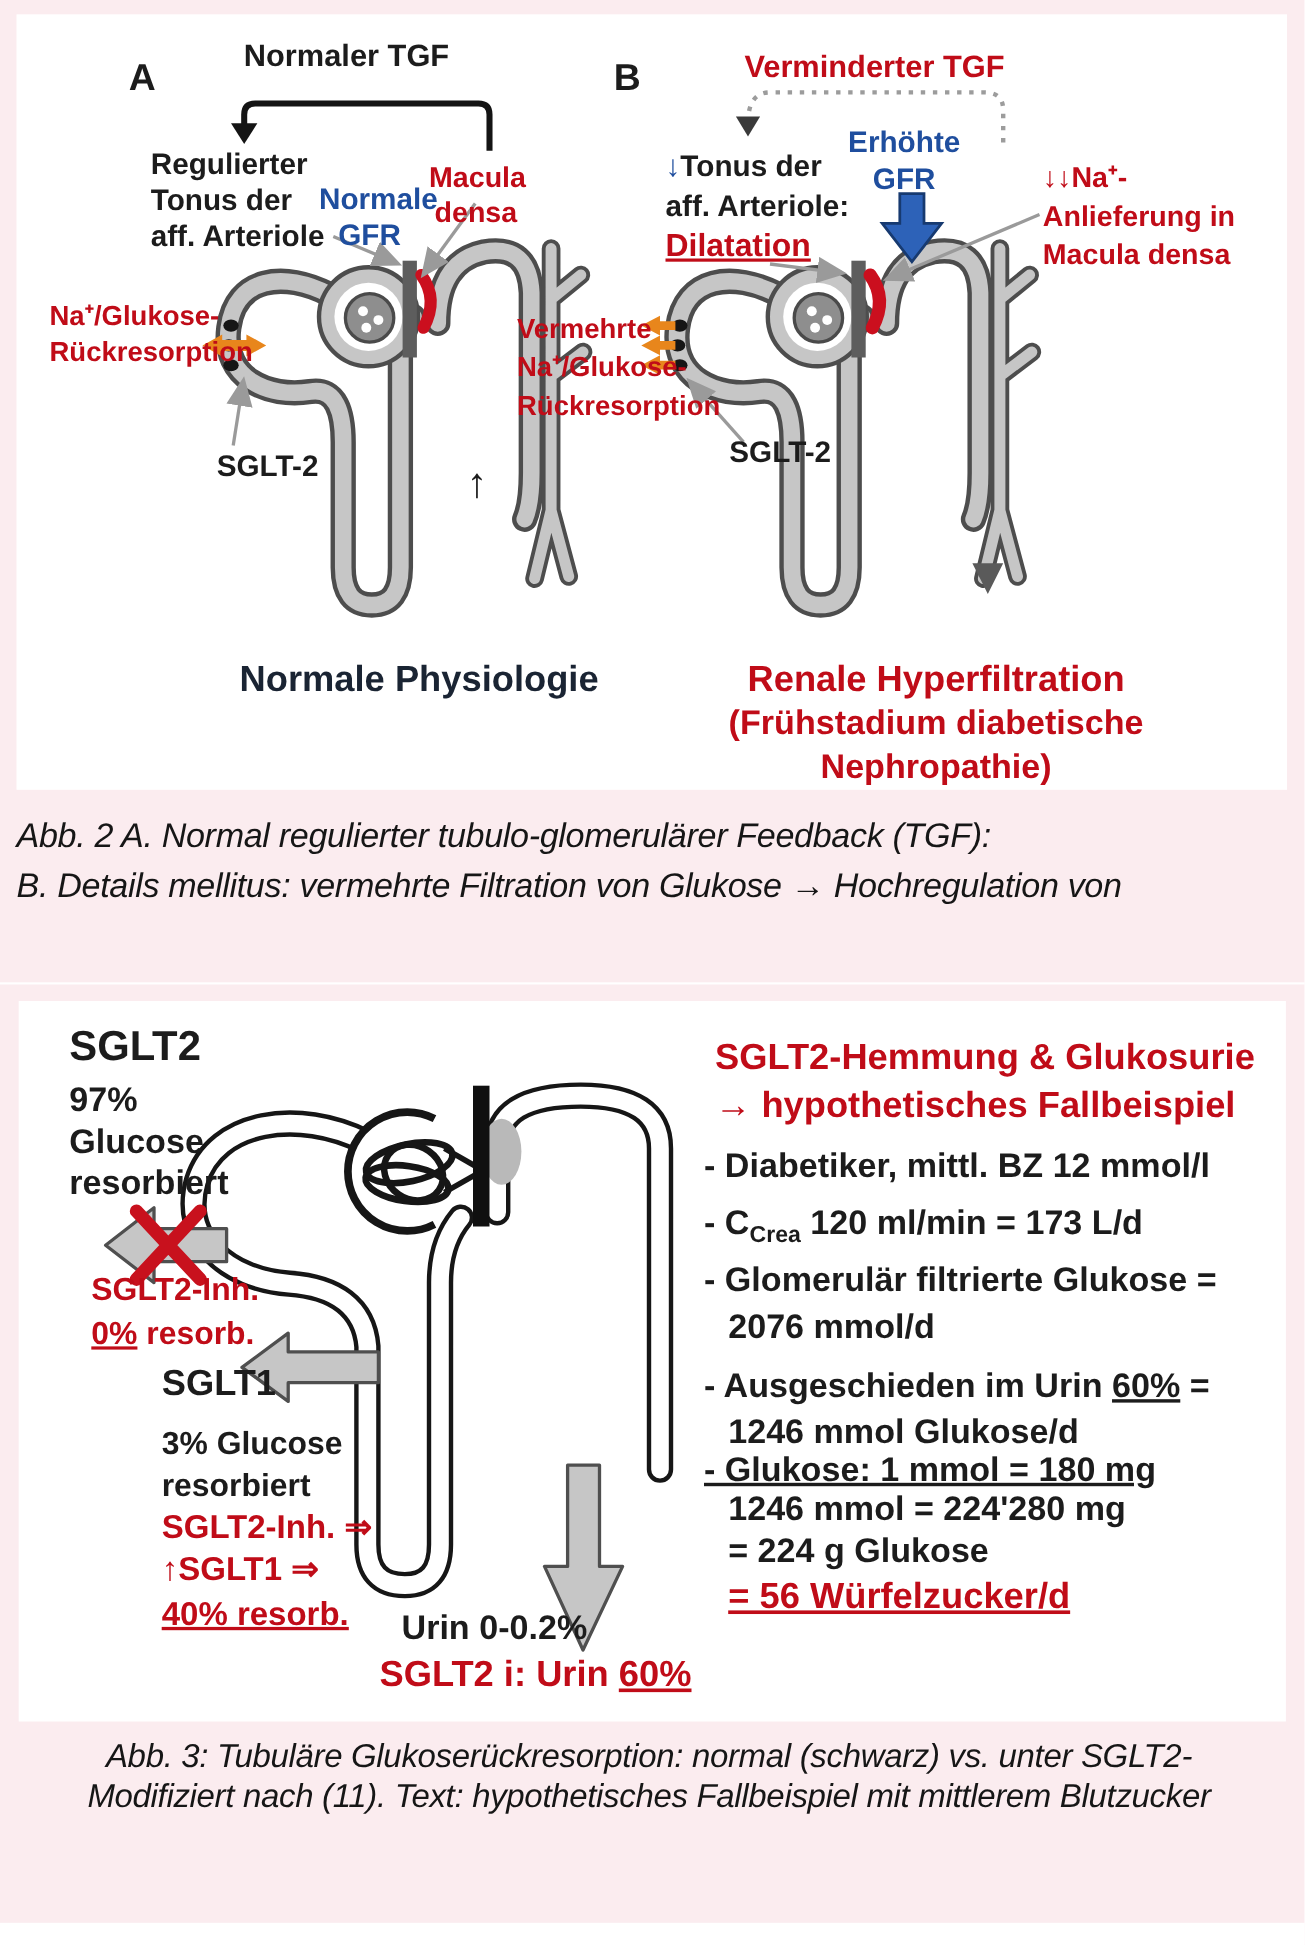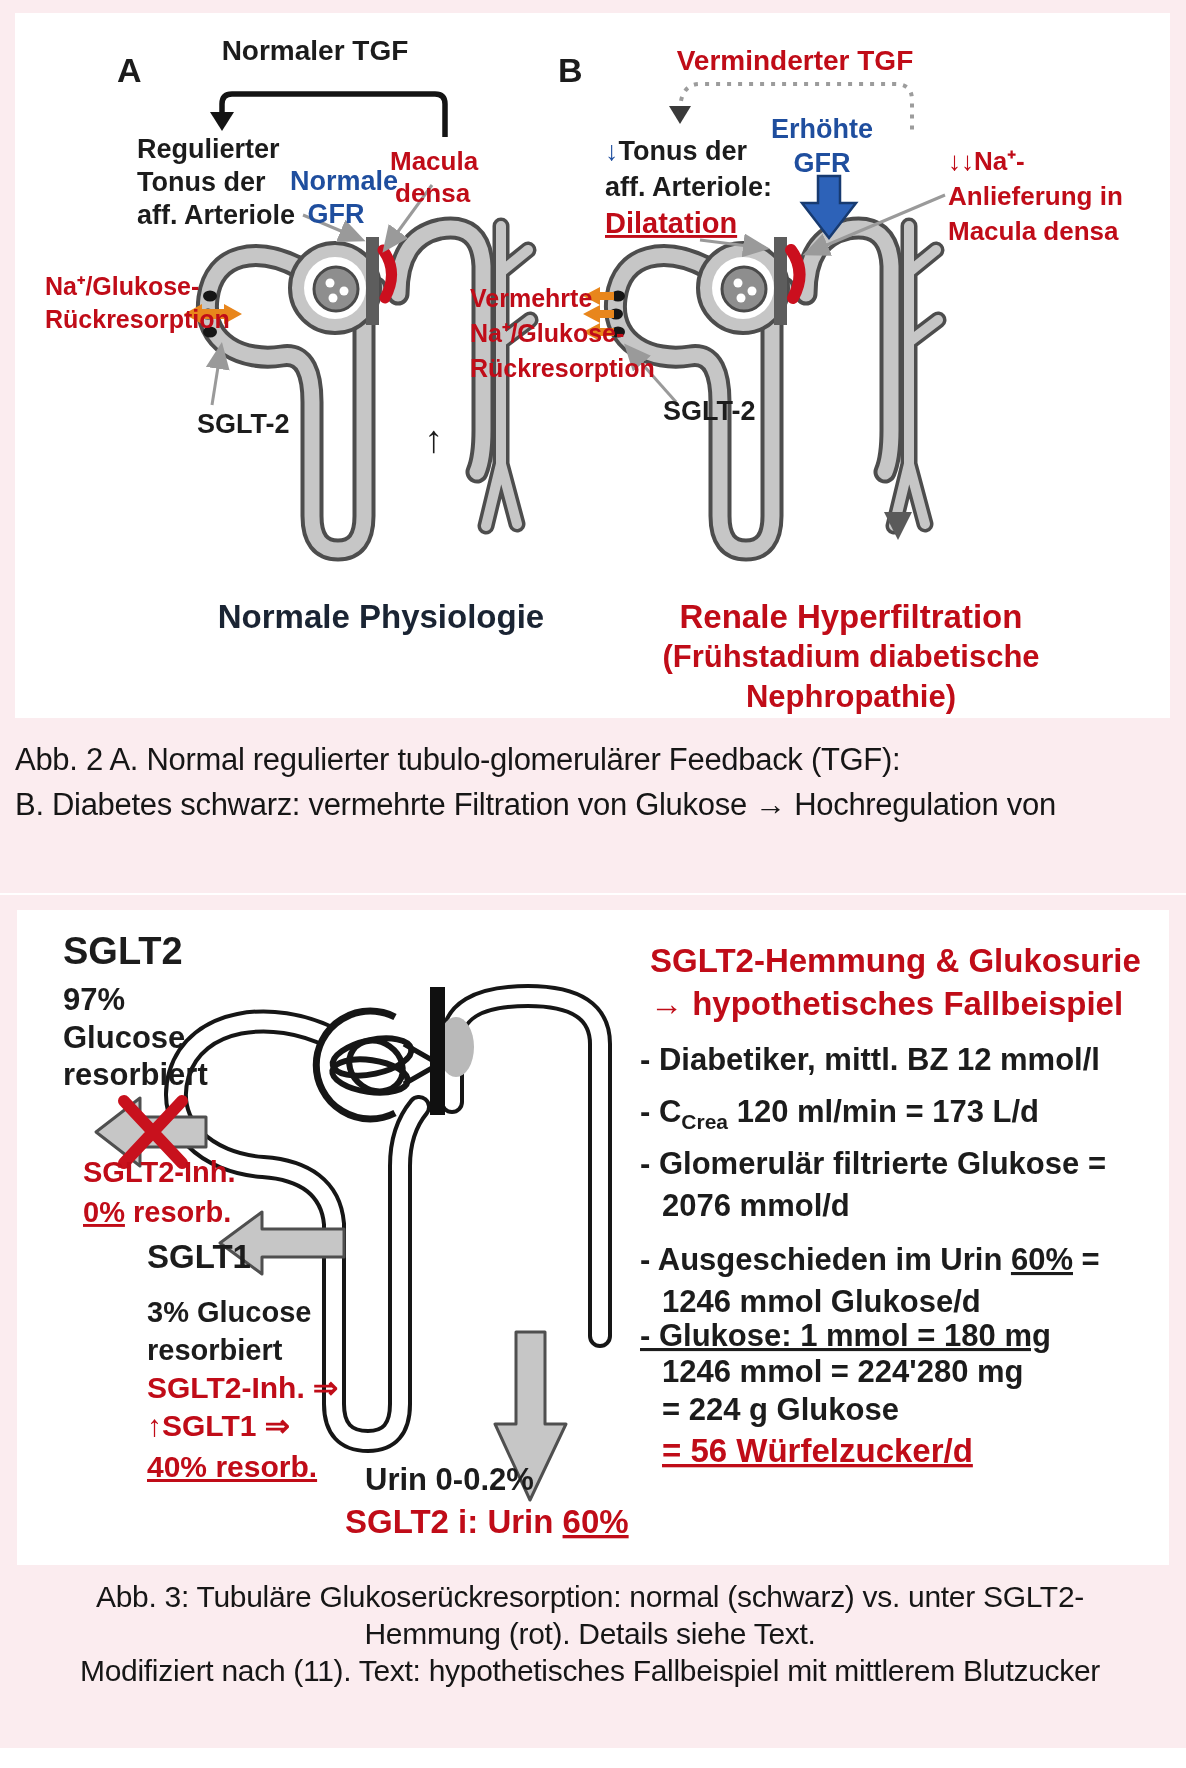"Abb. 2 A. Normal regulierter" .caption { font-style: none -> italic }
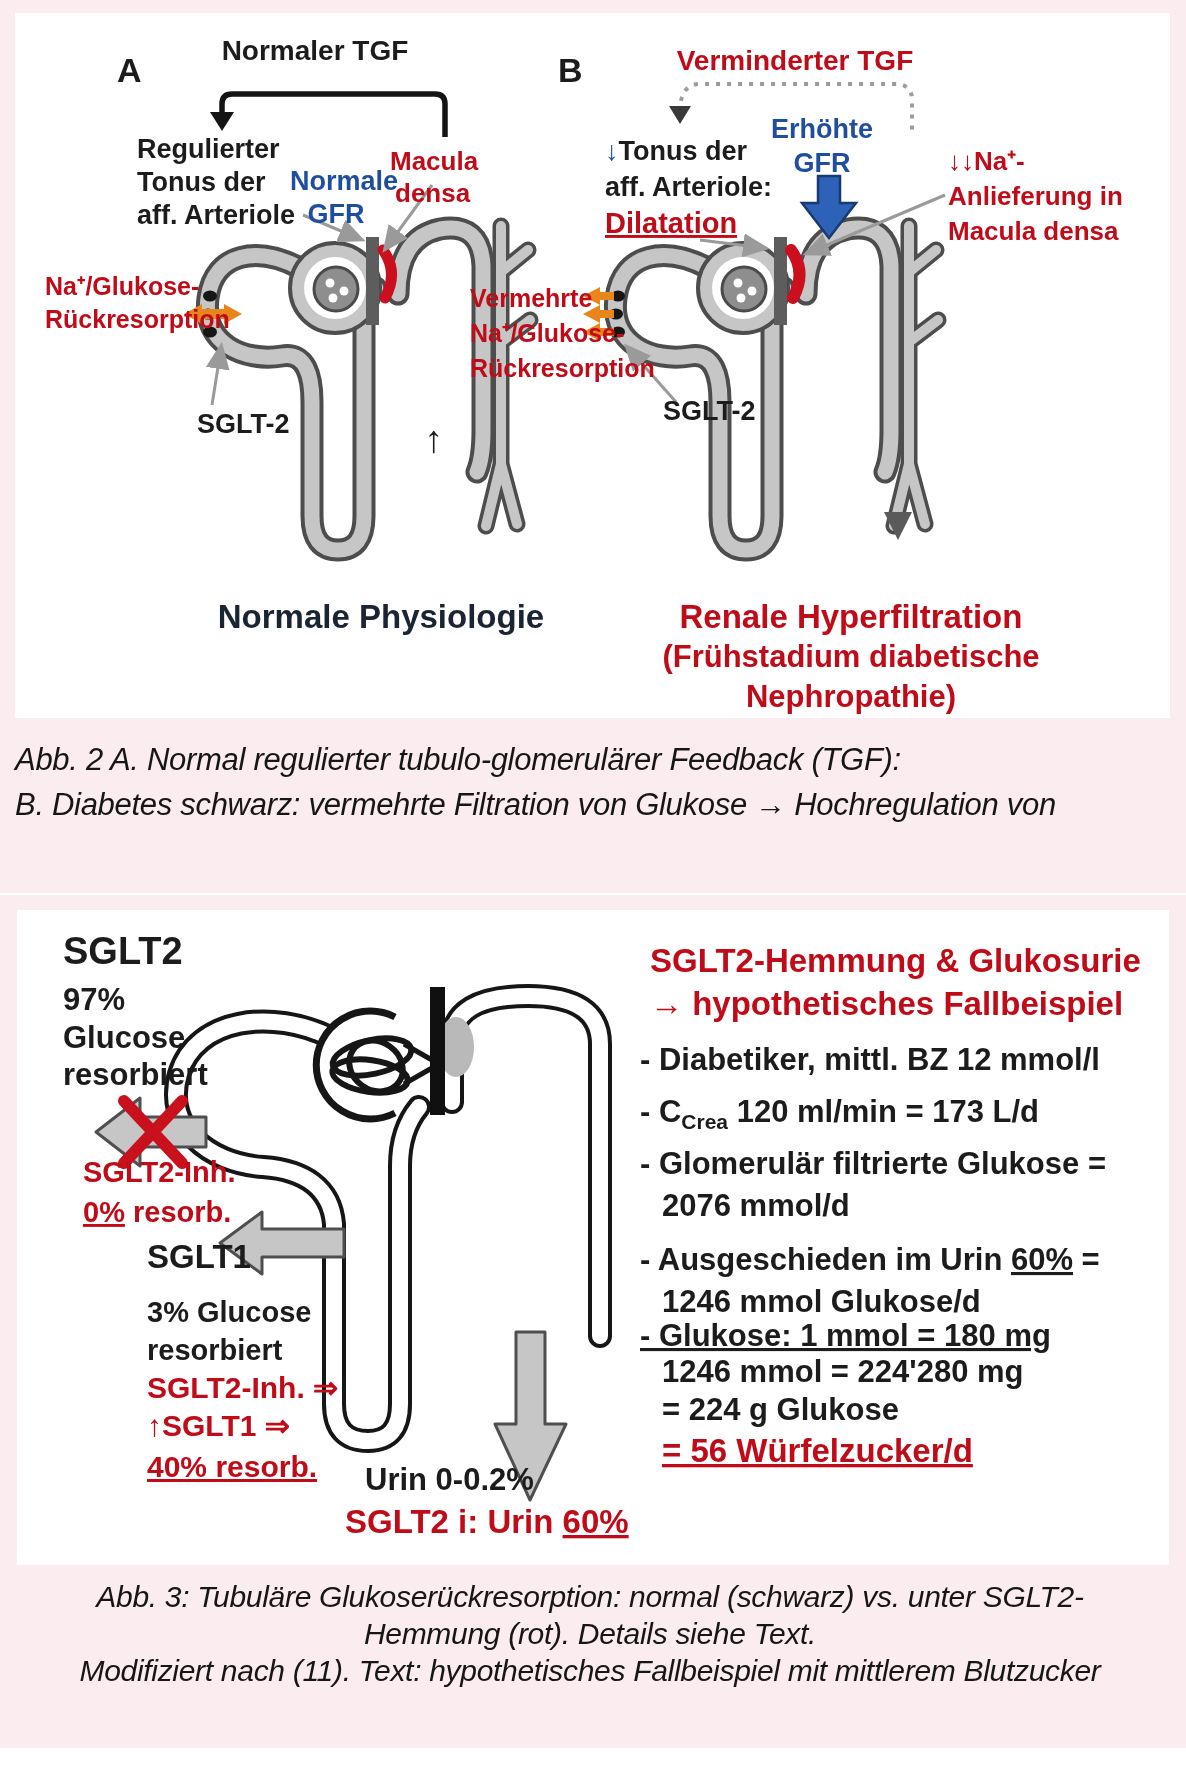"B. Diabetes schwarz: vermehrte" div { text: Diabetes schwarz -> Details mellitus }
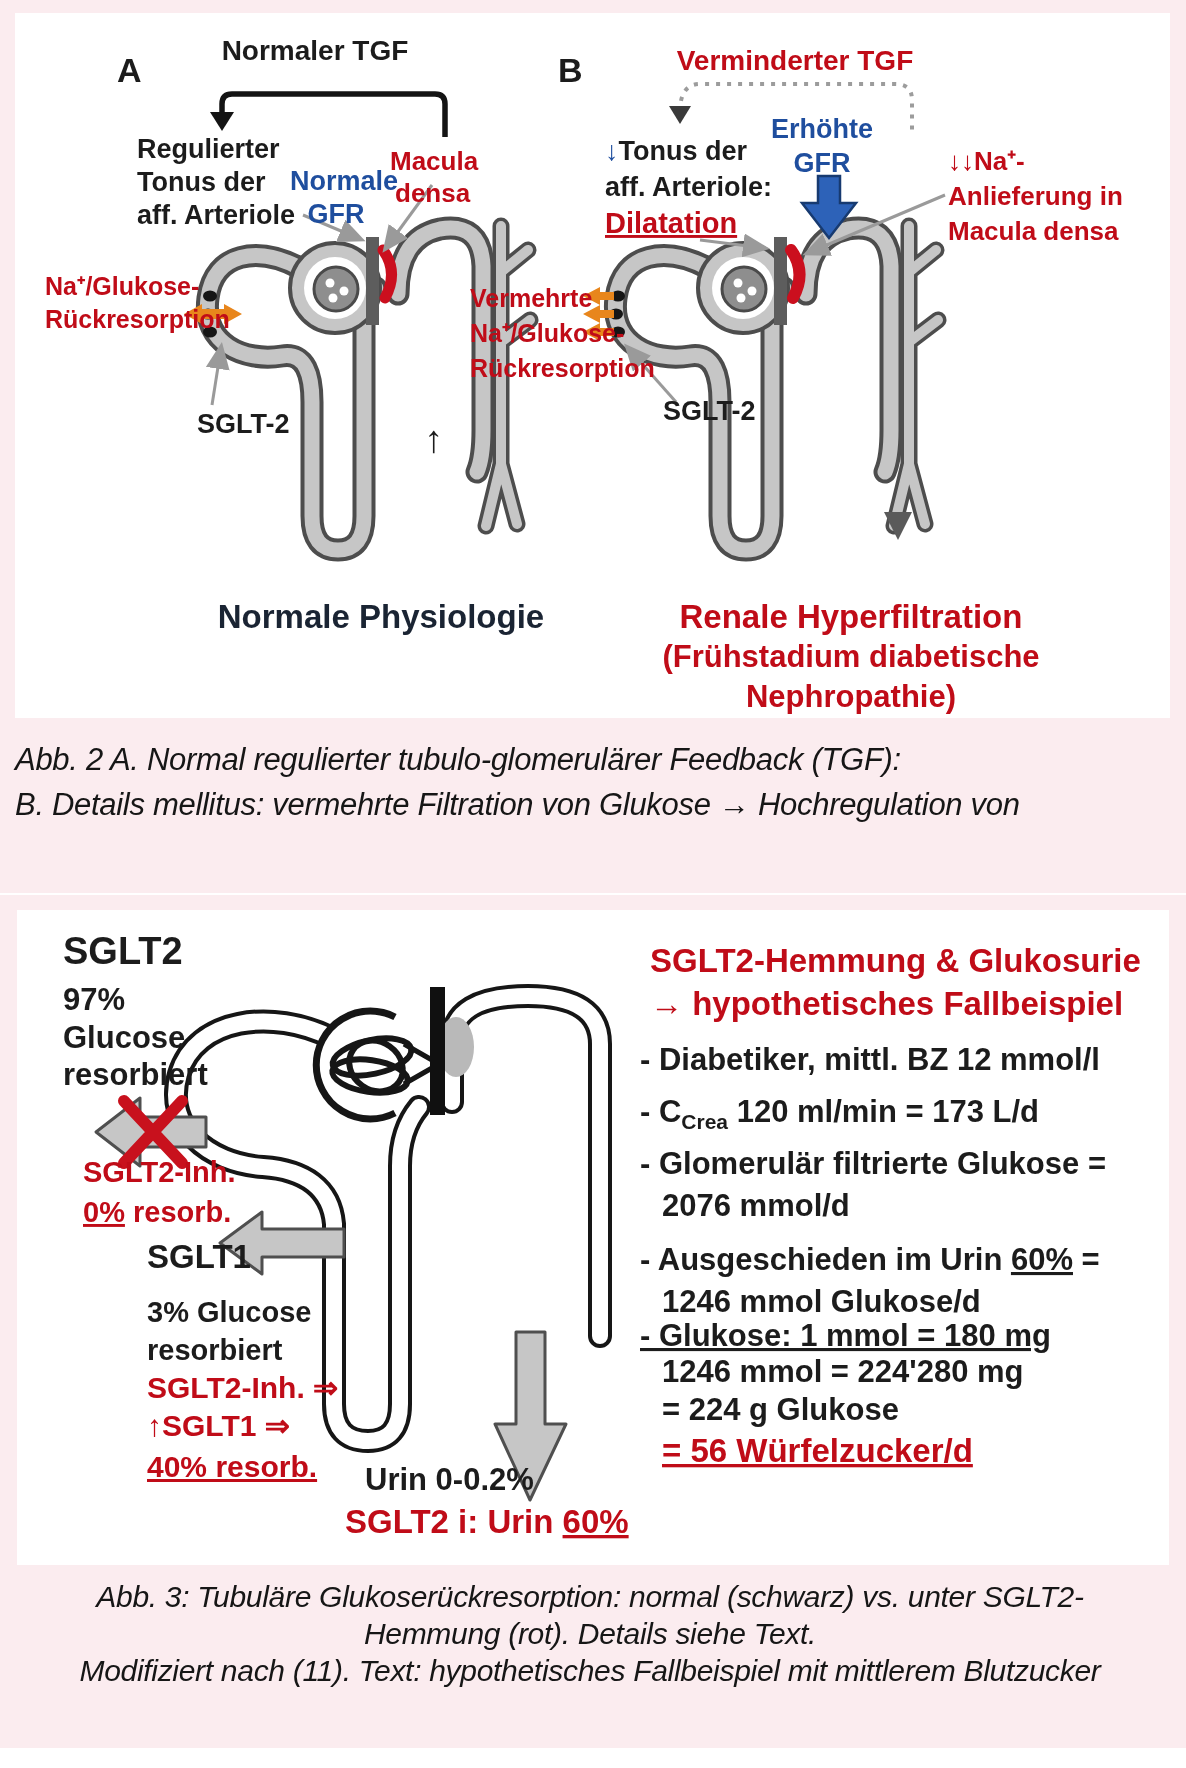"Hemmung (rot). Details siehe Text." div { html: <div>Hemmung (rot). Details siehe Text.</div> -> none }
